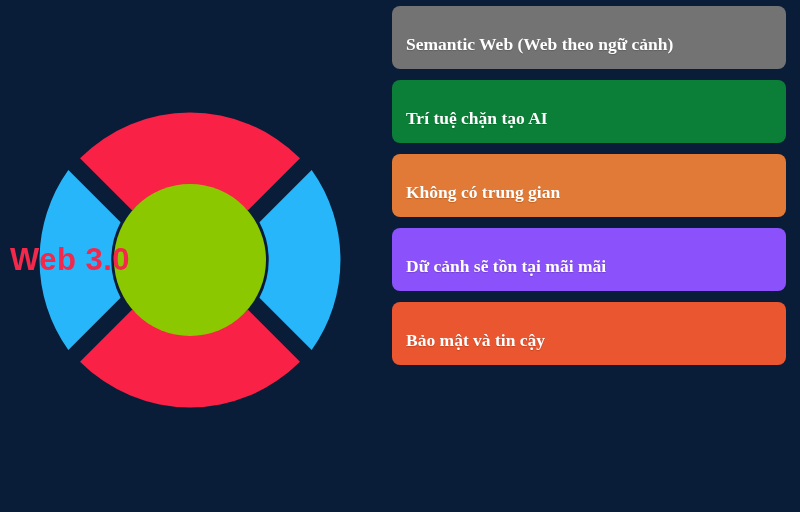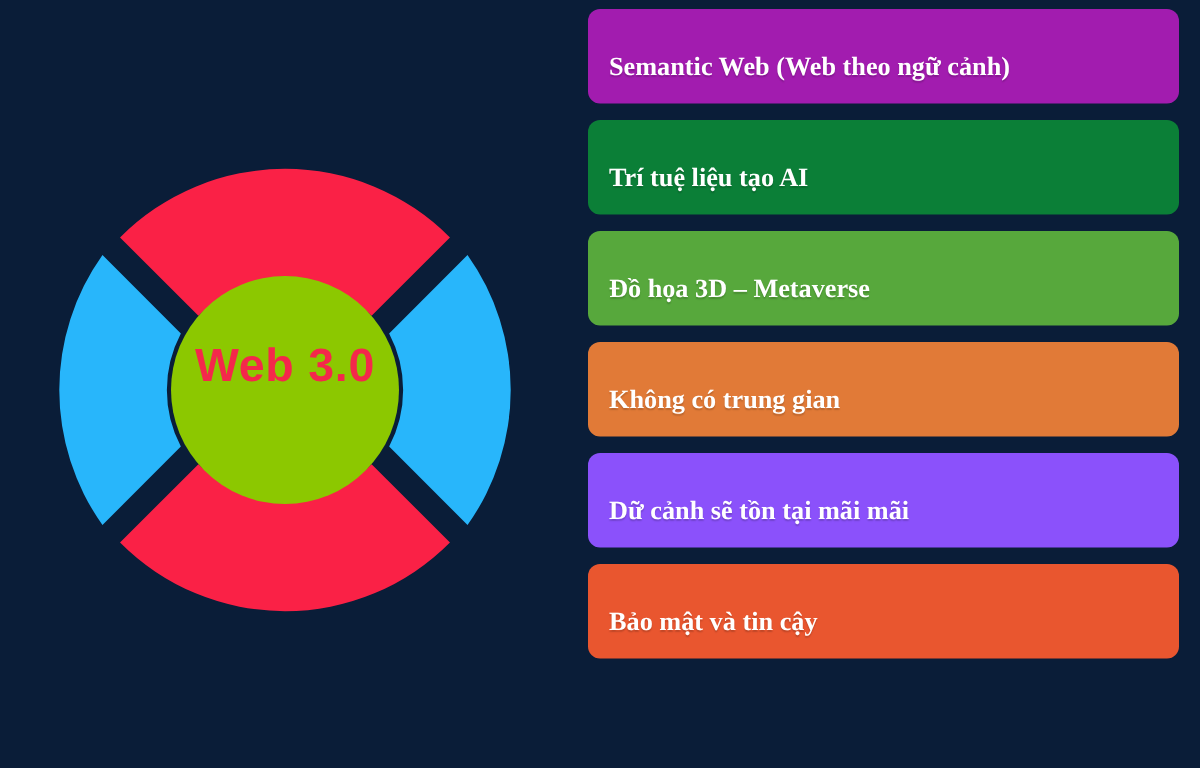"Semantic Web (Web theo ngữ" div.bar { background: #a21caf -> #737373 }
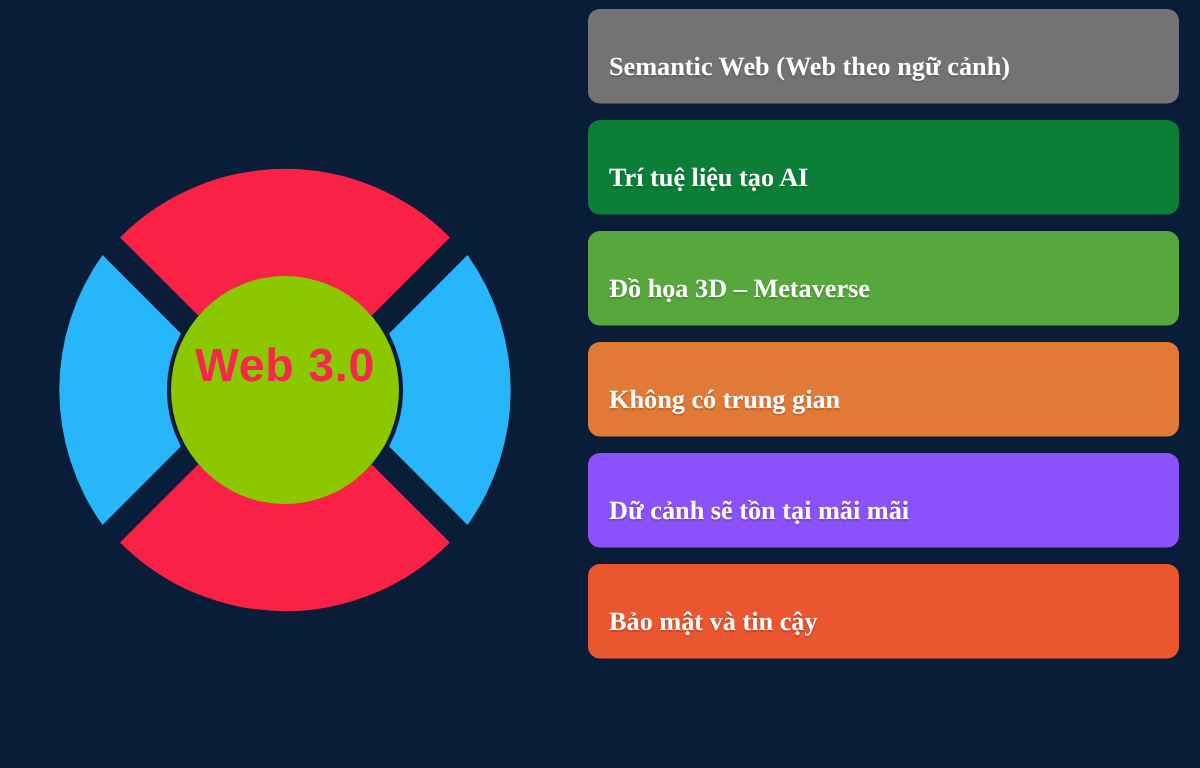"Trí tuệ liệu tạo AI" span.bar-label { text: liệu -> chặn }
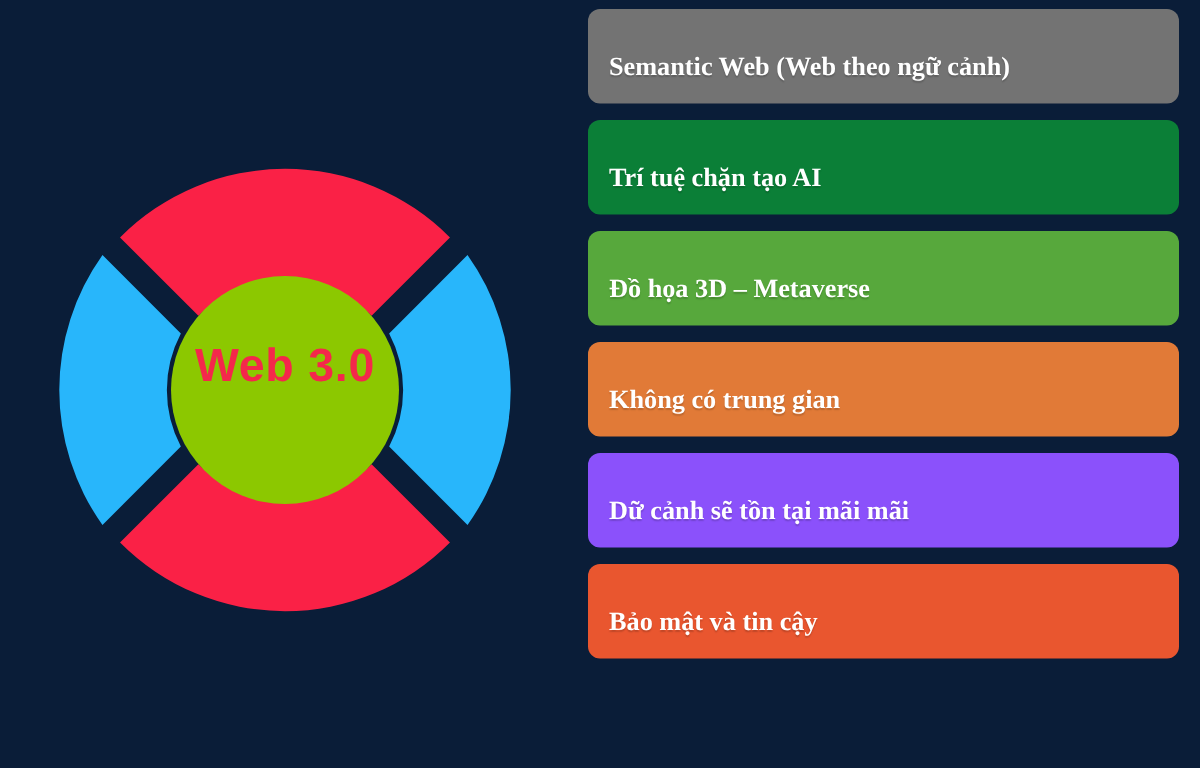"Đồ họa 3D – Metaverse" div.bar { html: <div> <span>Đồ họa 3D – Metaverse</span> </div> -> none }
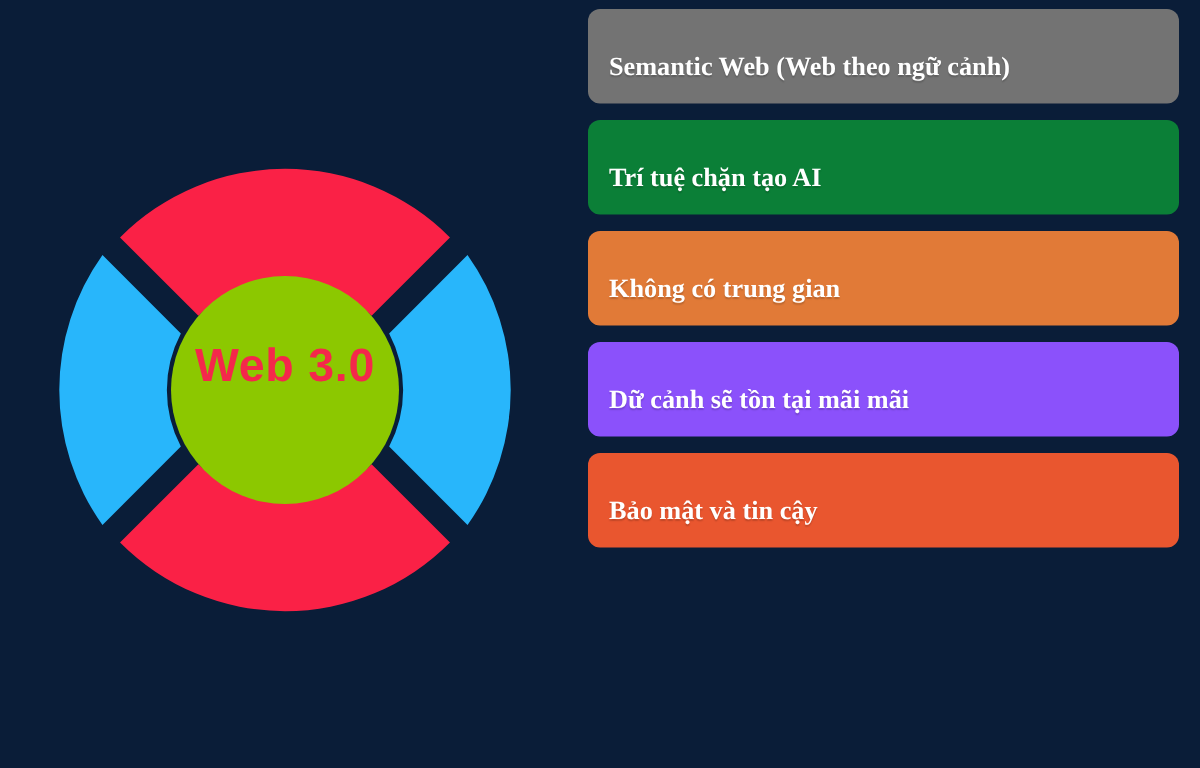"Web 3.0" #center-label { justify-content: center -> flex-start; top: 64px -> 80px }
